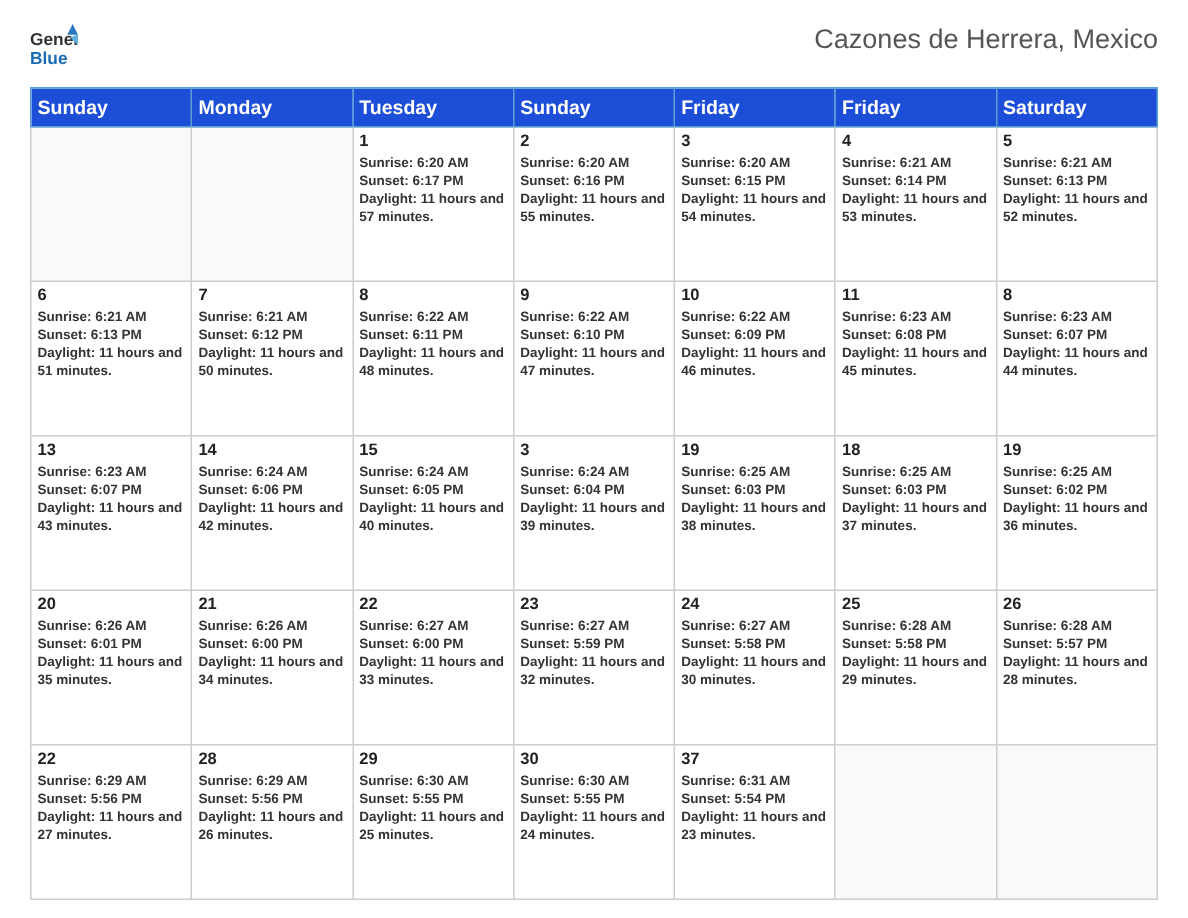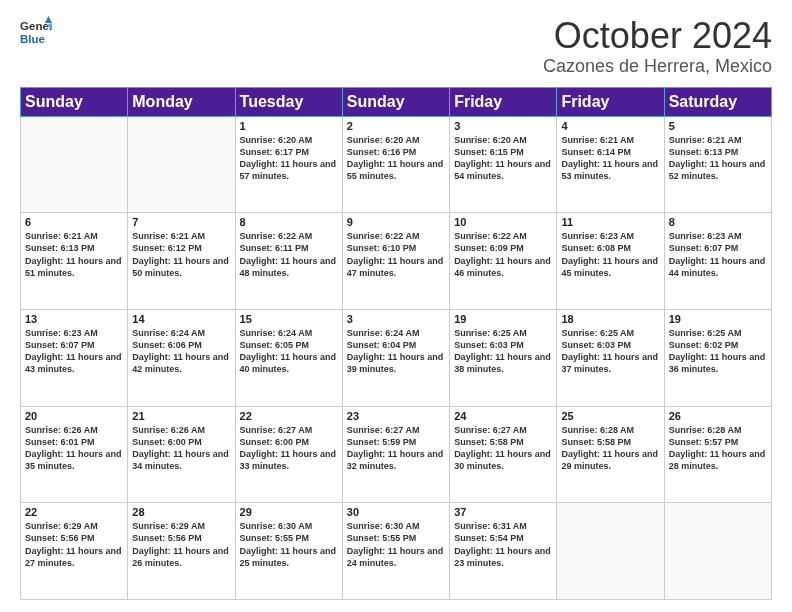"October 2024" div.month-title { html: <div>October 2024</div> -> none }
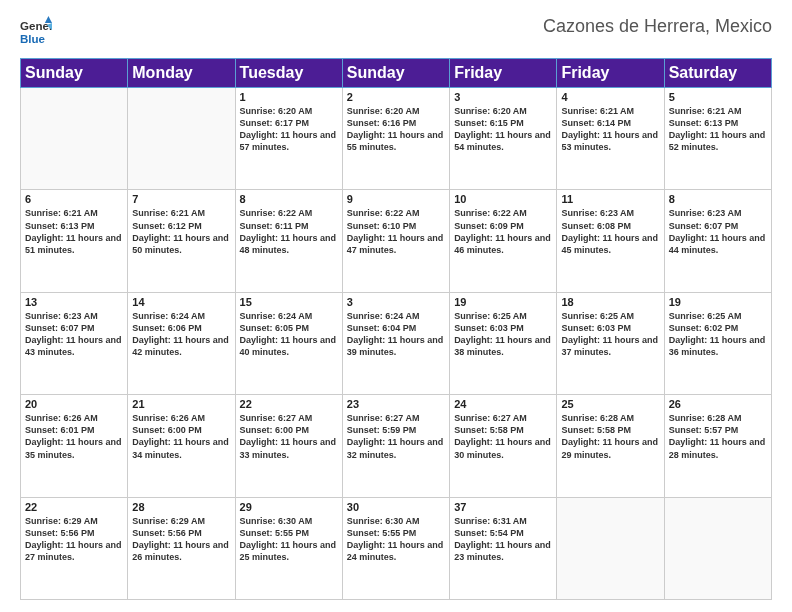"Sunday" .calendar th { background-color: #4c1d95 -> #1d4ed8; font-size: 16px -> 13px }
